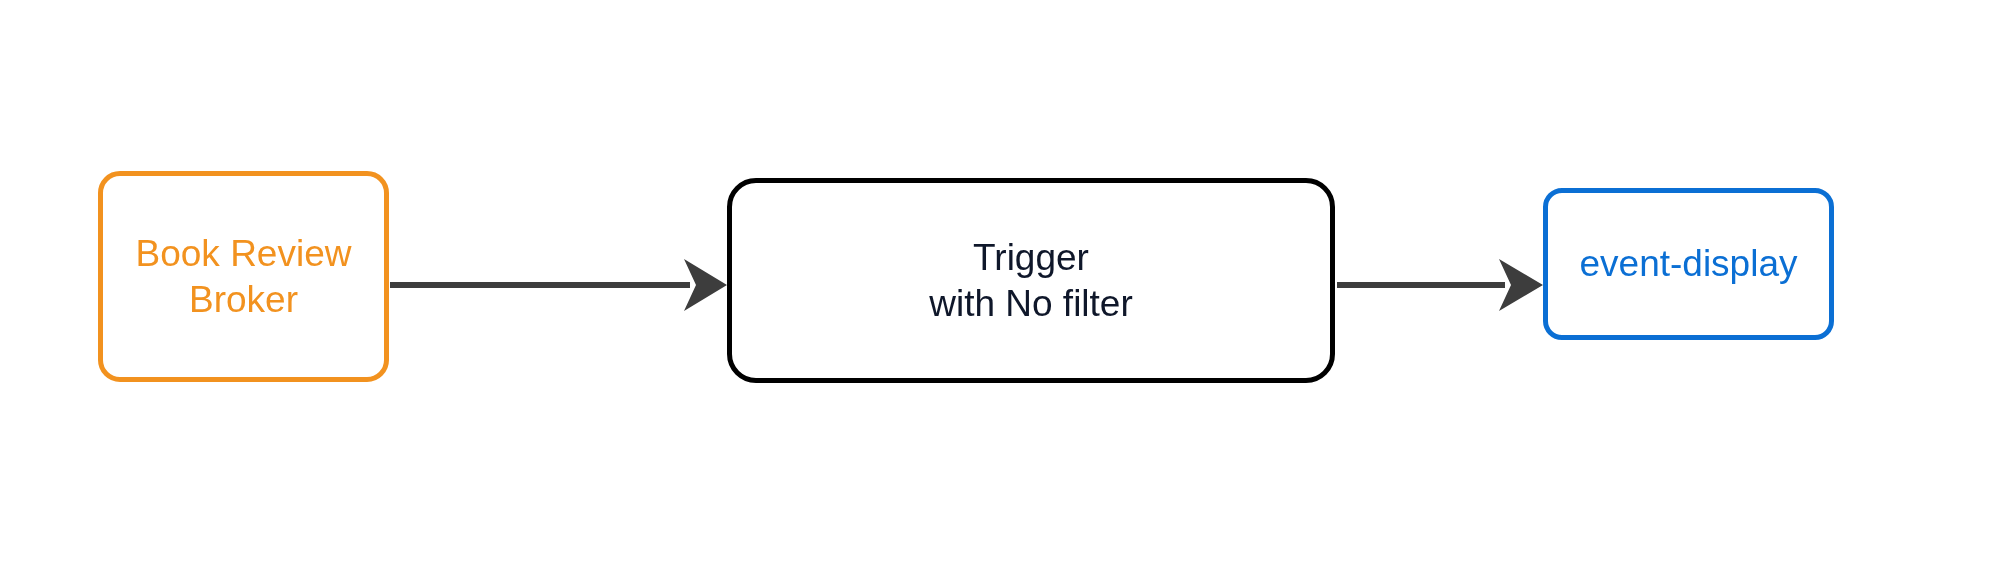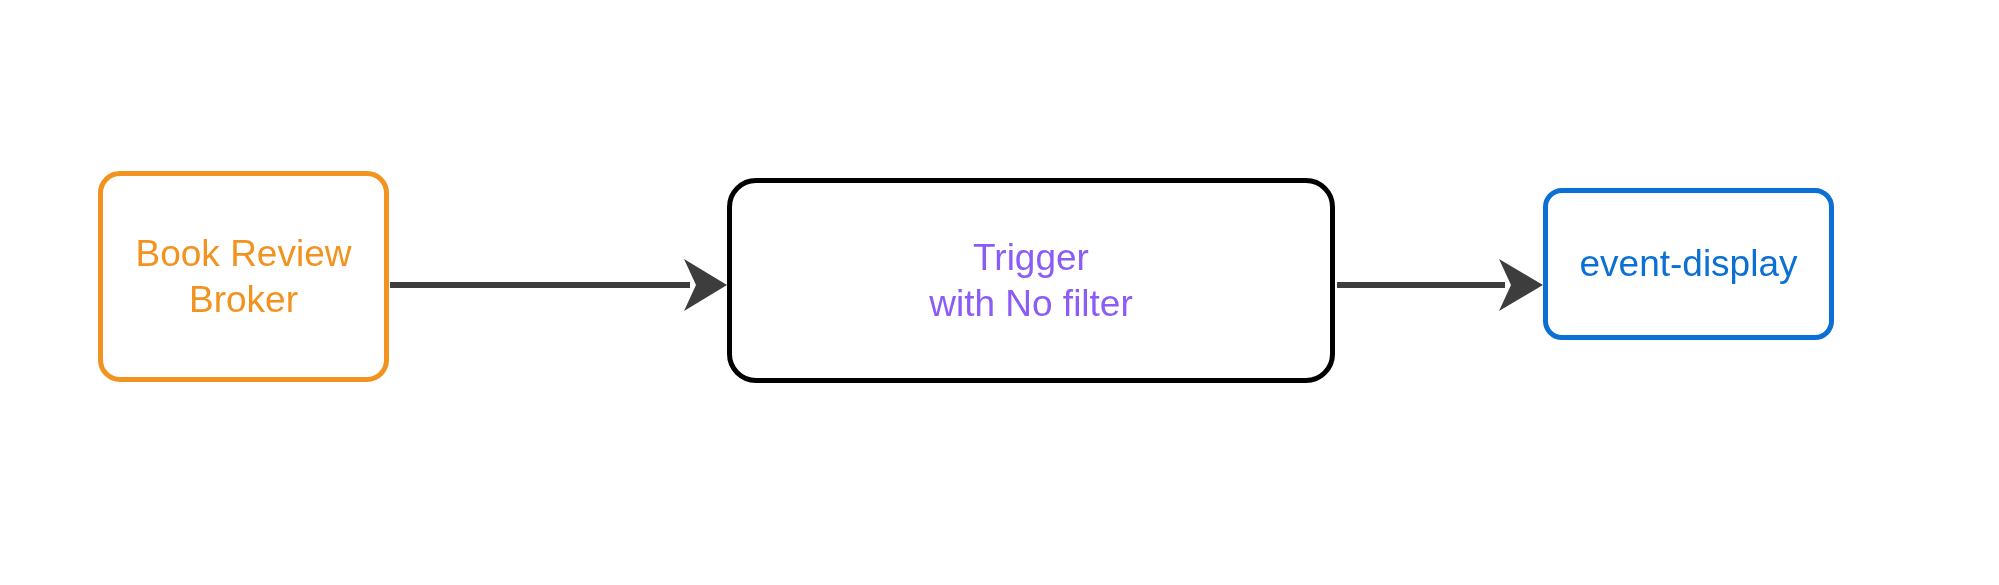"Trigger" div.node { color: #8b5cf6 -> #0f172a }
